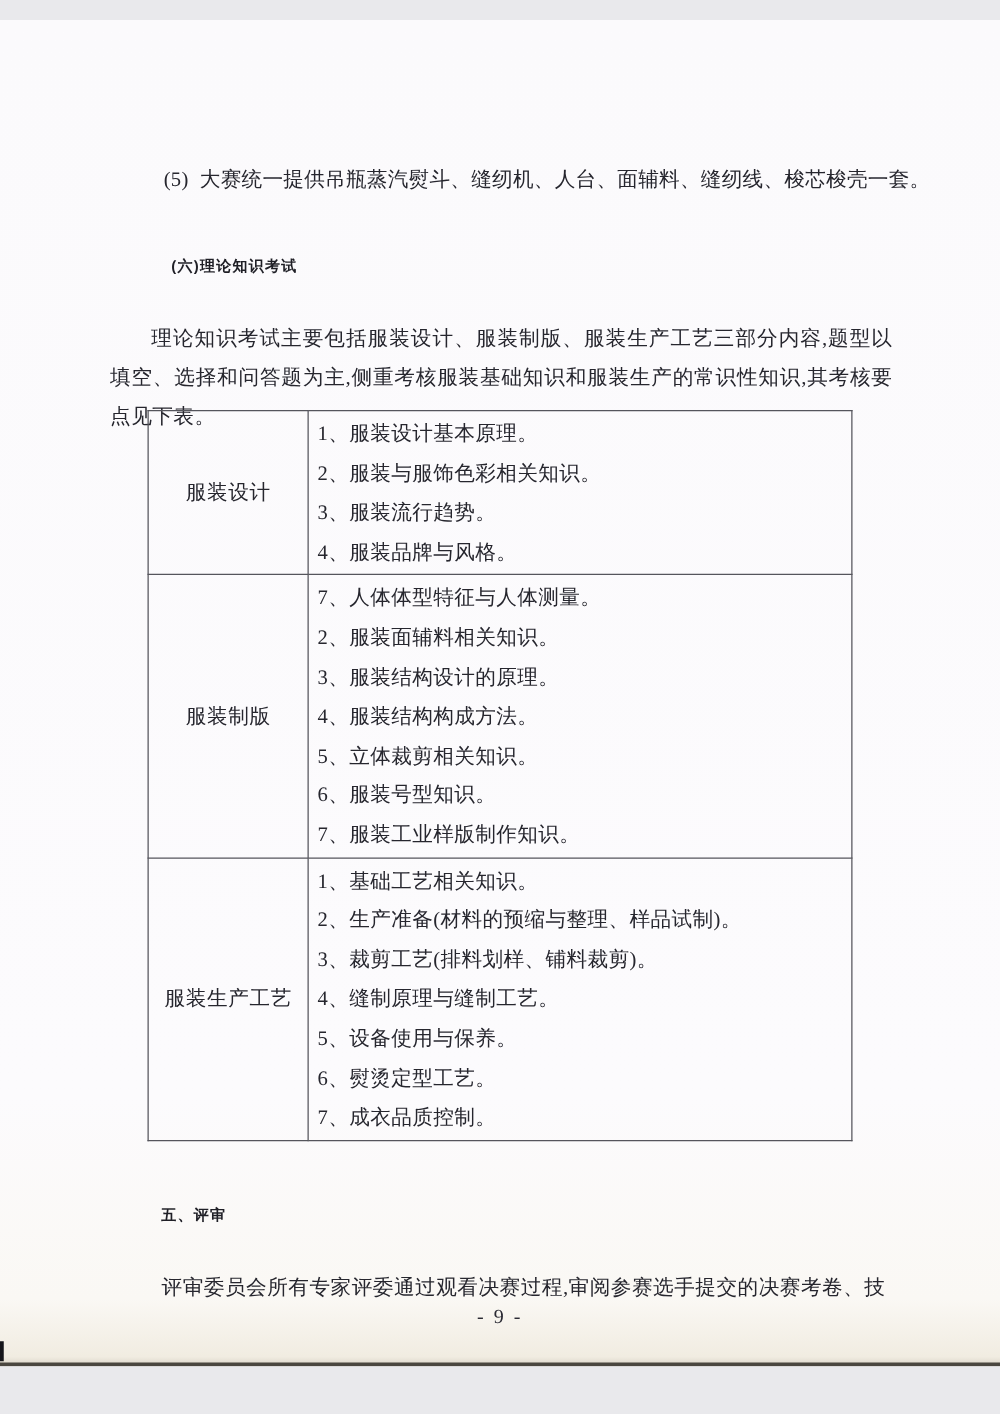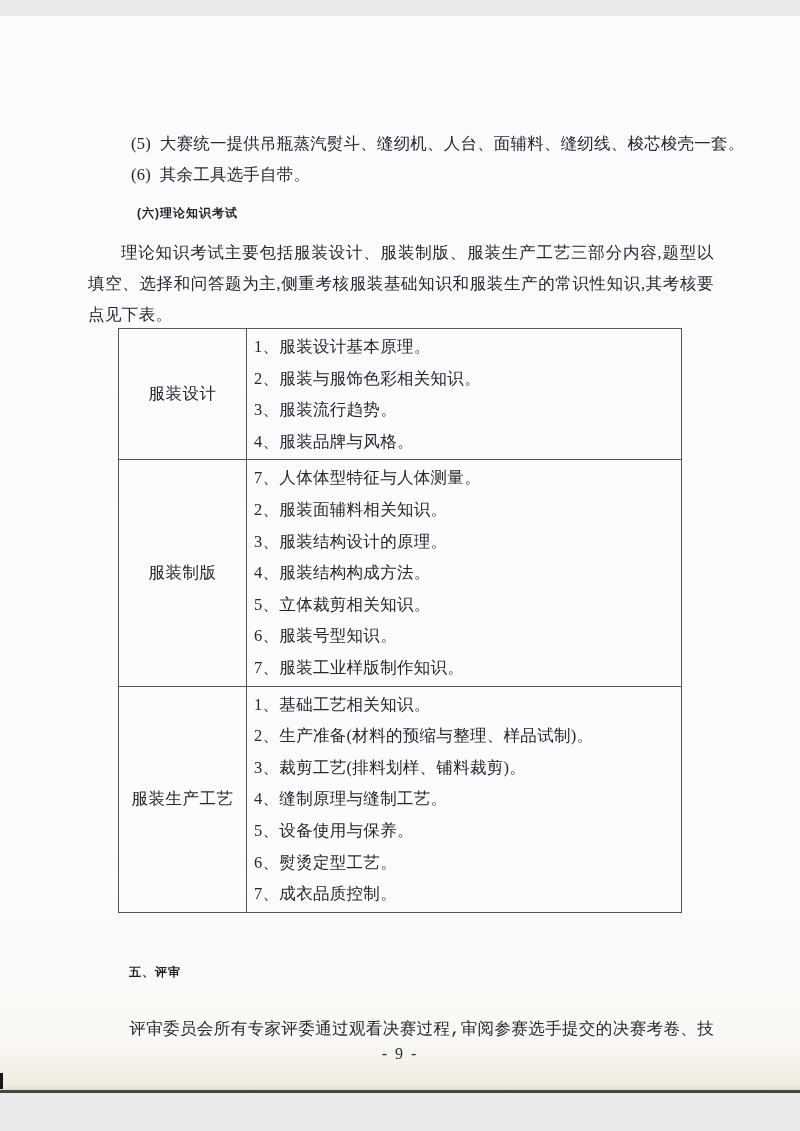"(6) 其余工具选手自带。" div.list-row { html: <div> <span>(6)</span><span>其余工具选手自带。</span> </div> -> none }
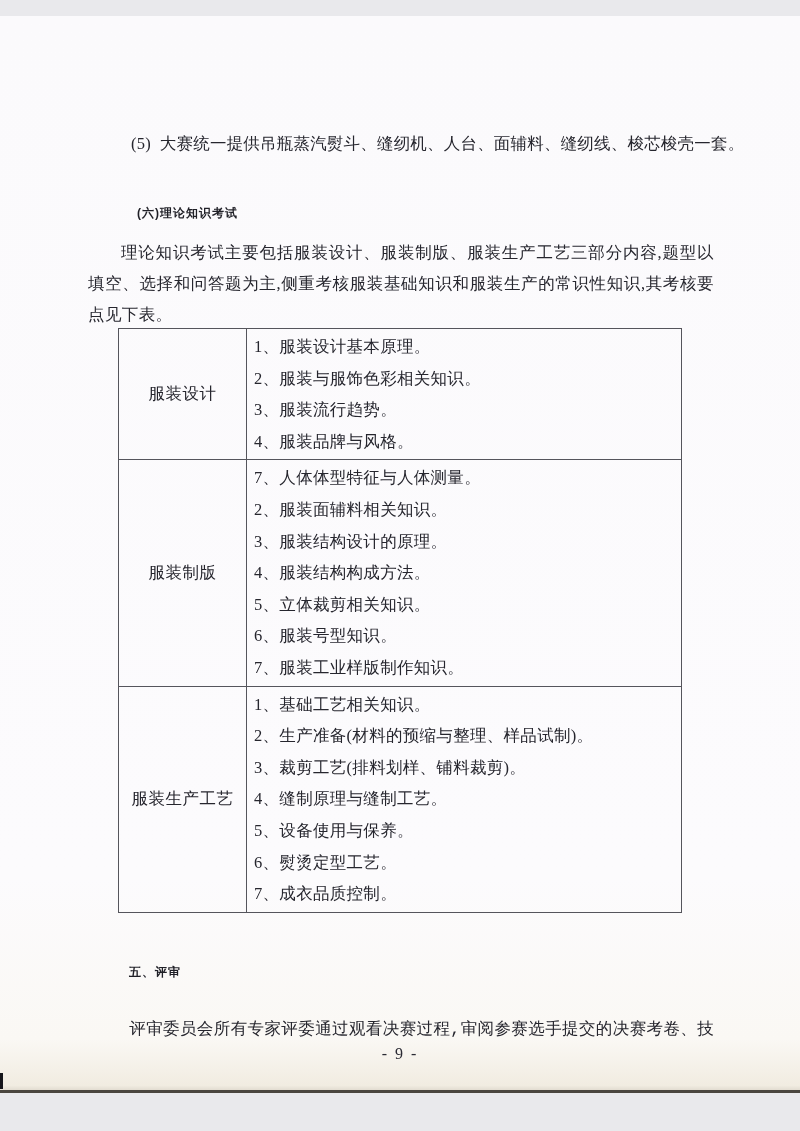"理论知识考试主要包括服装设计、服装制版、服装生产工艺三部分内容,题型以填空、选择" .para-intro { top: 204px -> 222px }
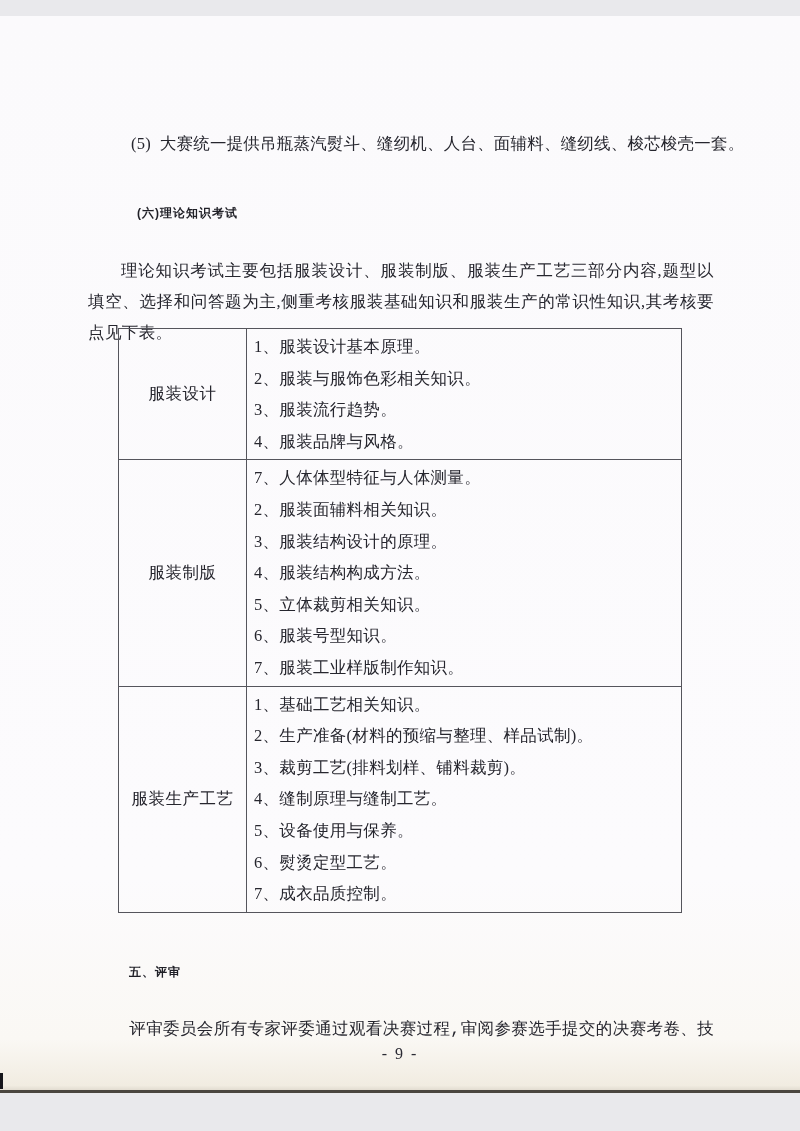"评审委员会所有专家评委通过观看决赛过程,审阅参赛选手提交的决赛考卷、技" .para-review { font-family: Liberation Mono, monospace -> none }
